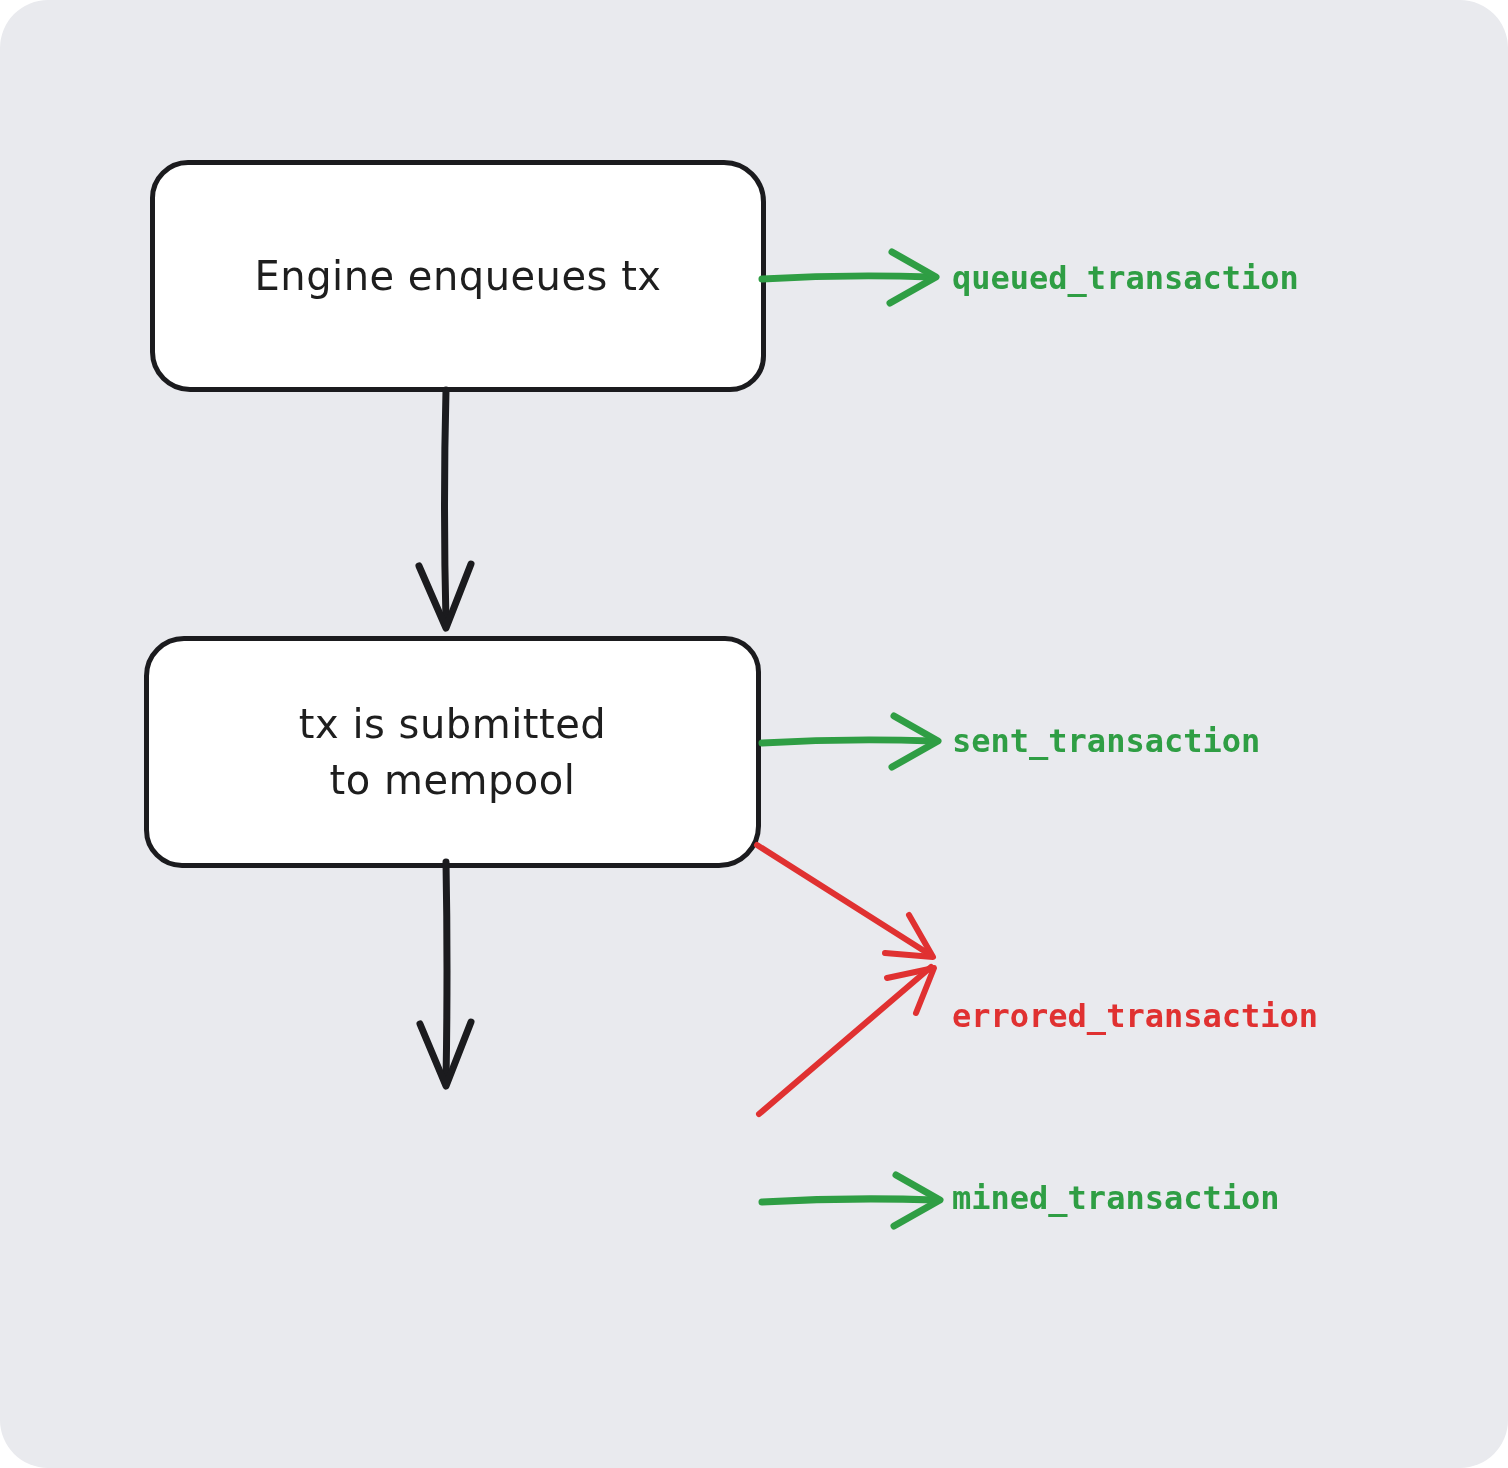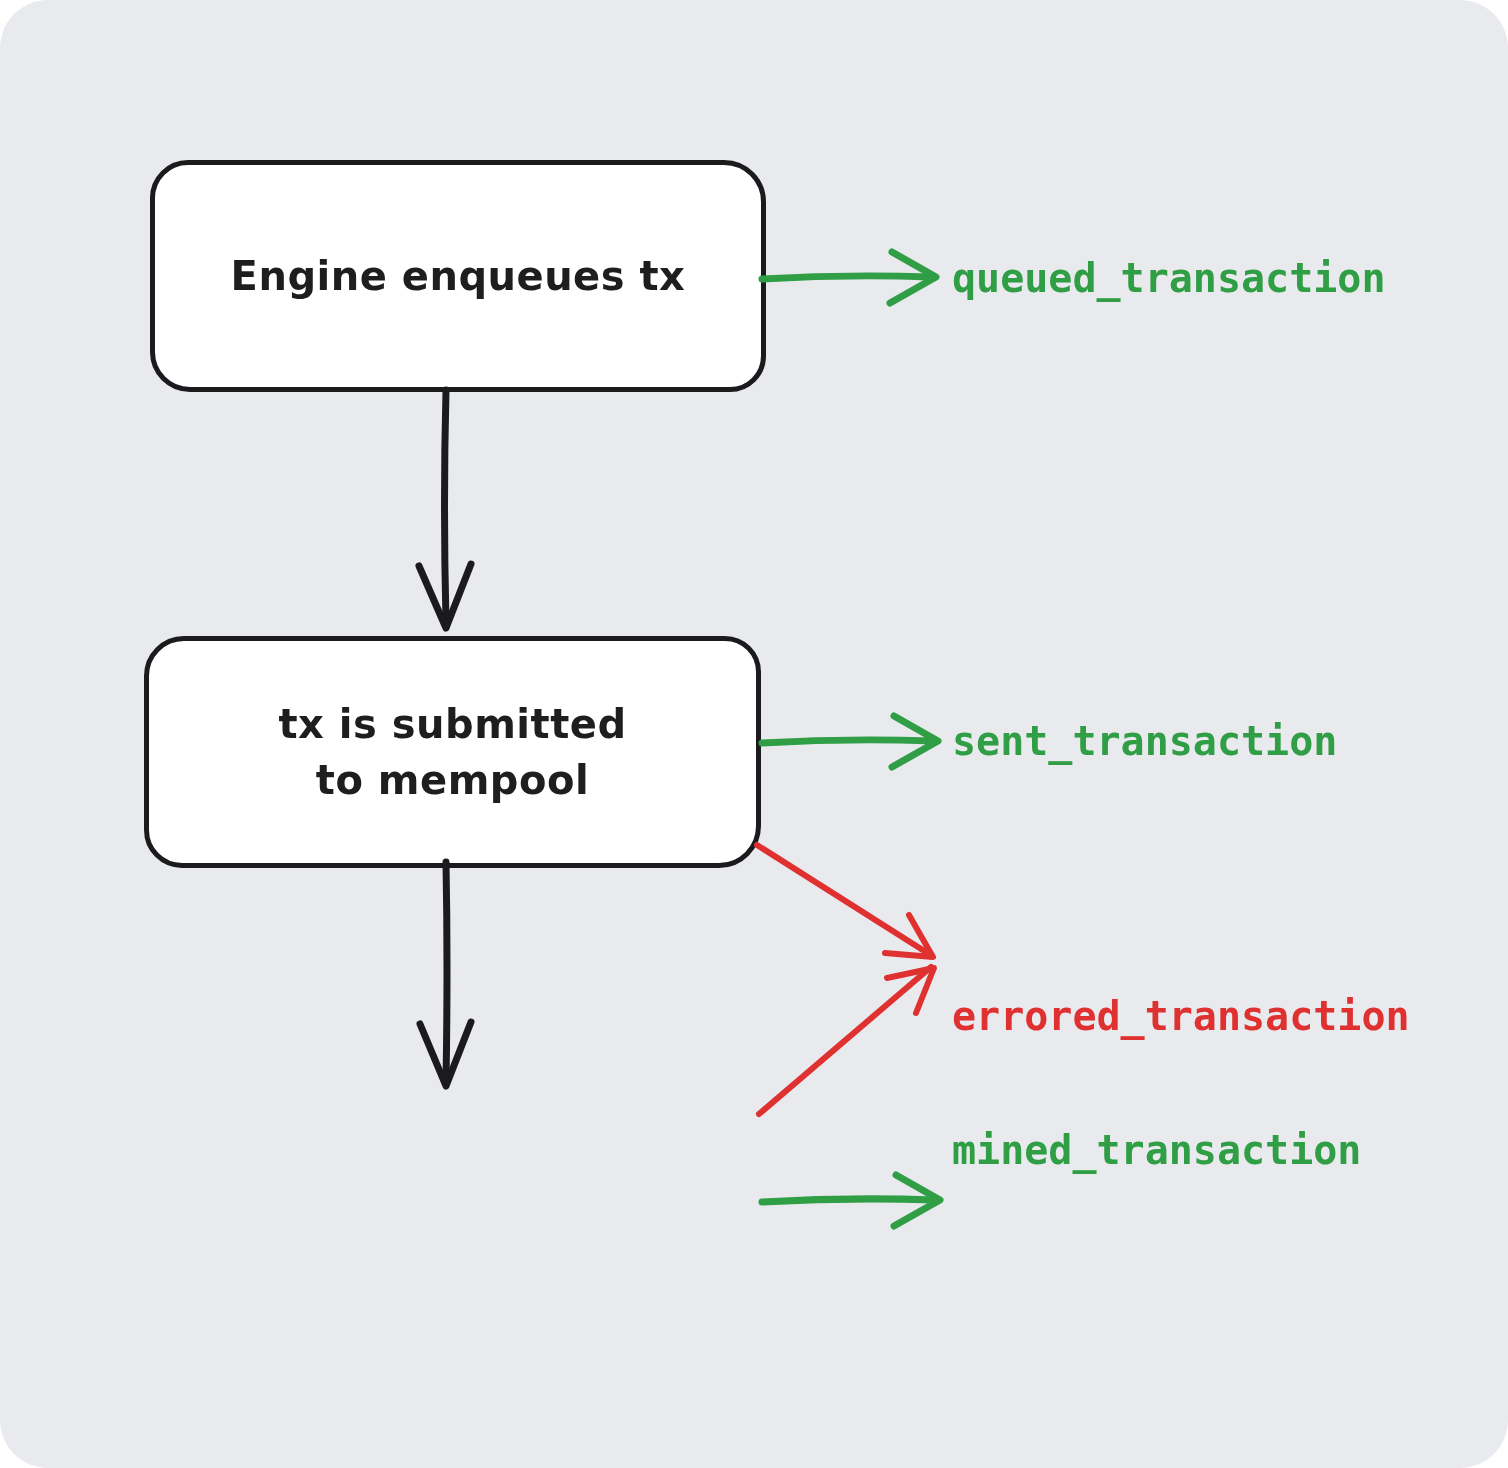"Engine enqueues tx" .node { font-weight: bold -> none }
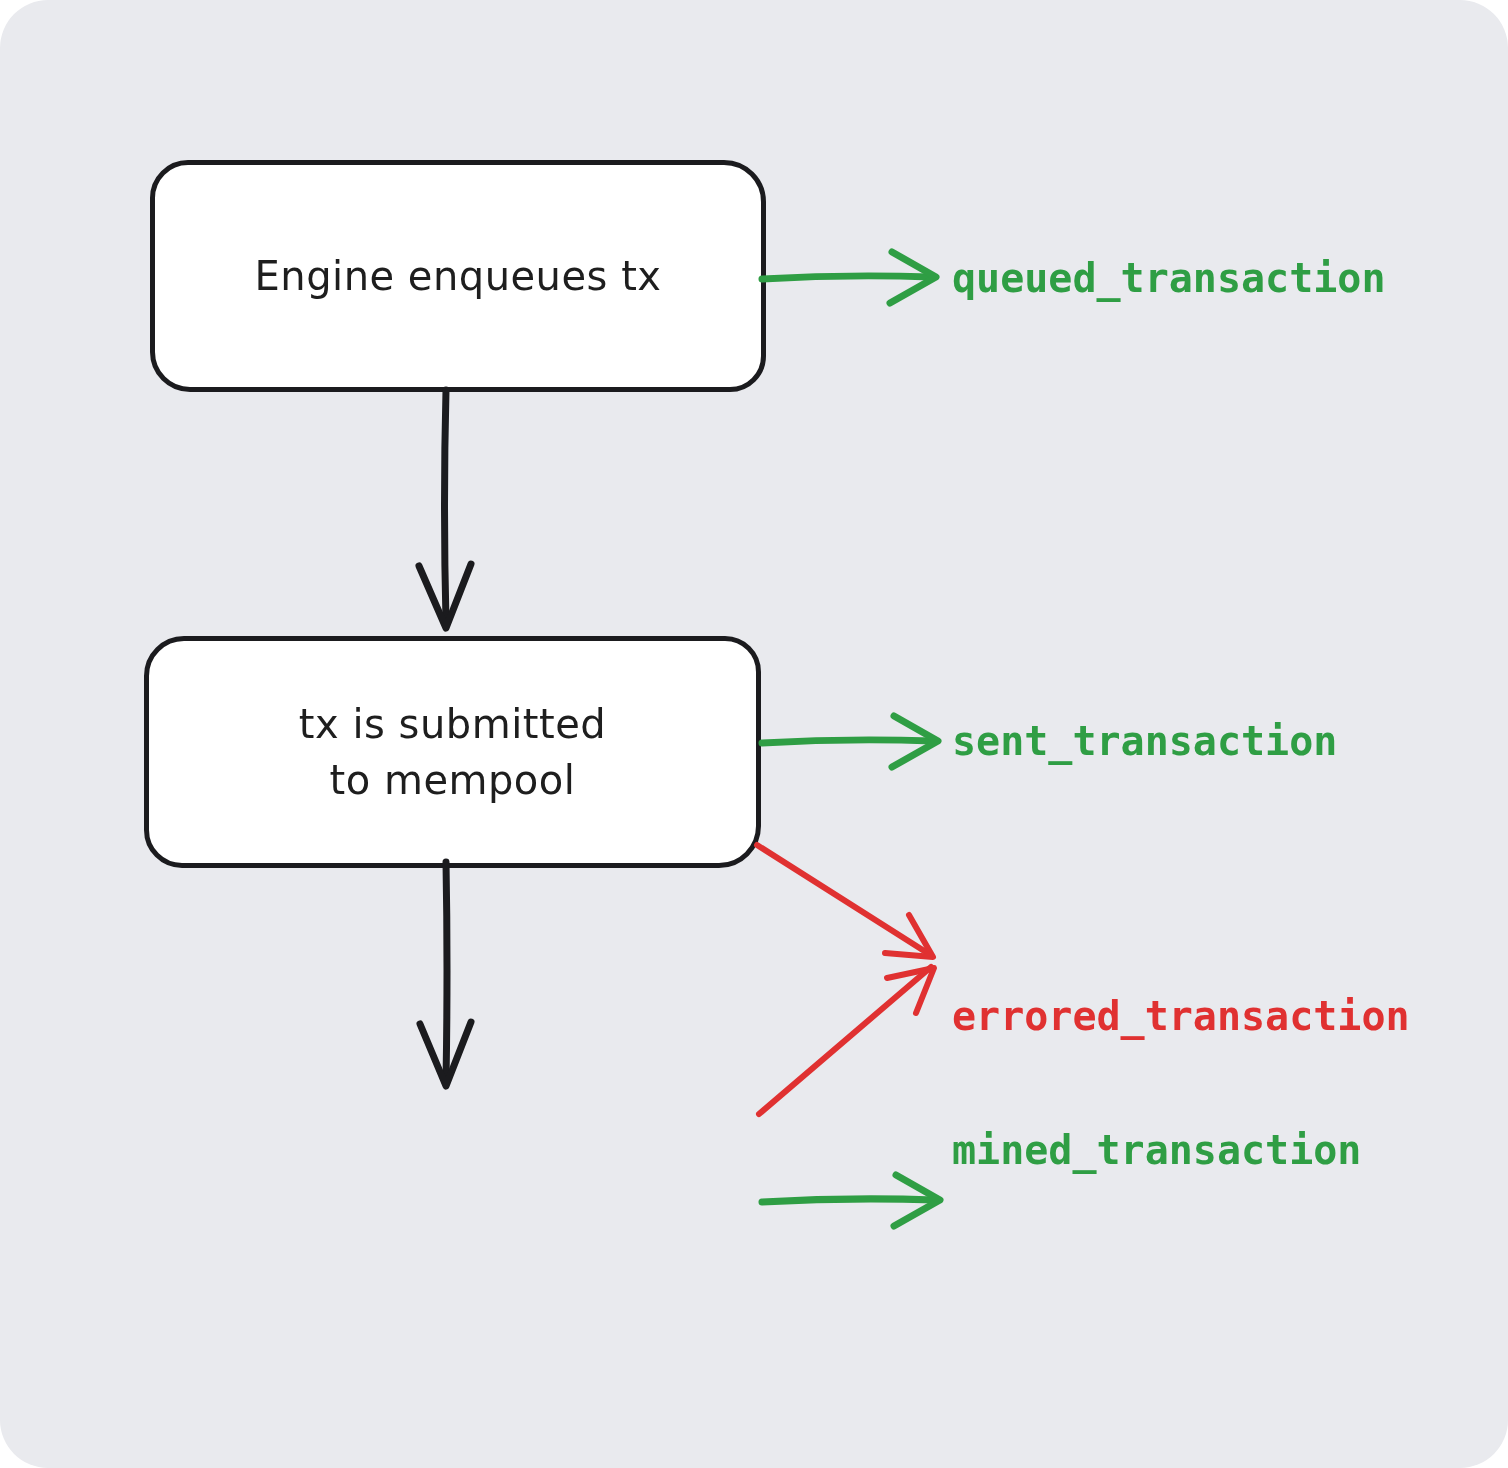"queued_transaction" .evt { font-size: 40px -> 32px }
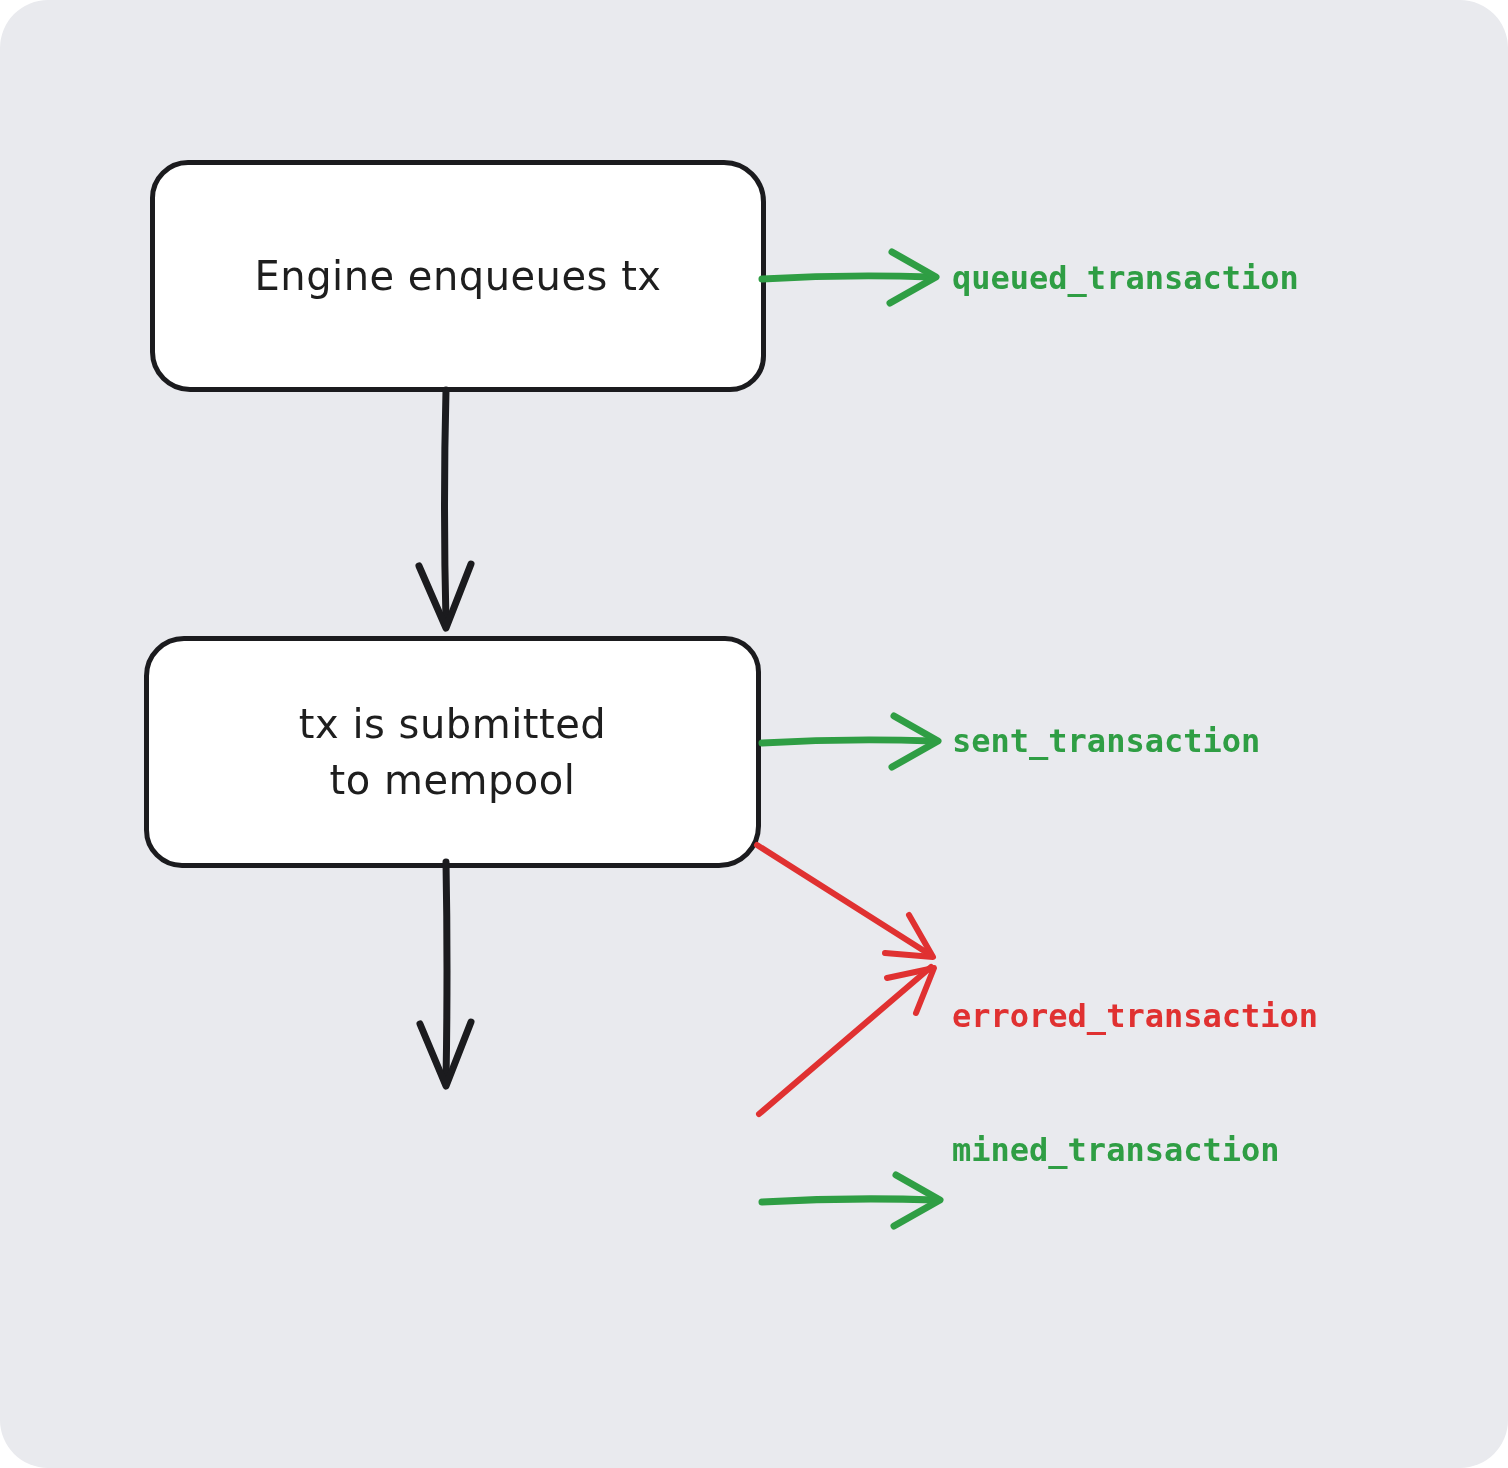"mined_transaction" div.evt { top: 1122px -> 1170px }
